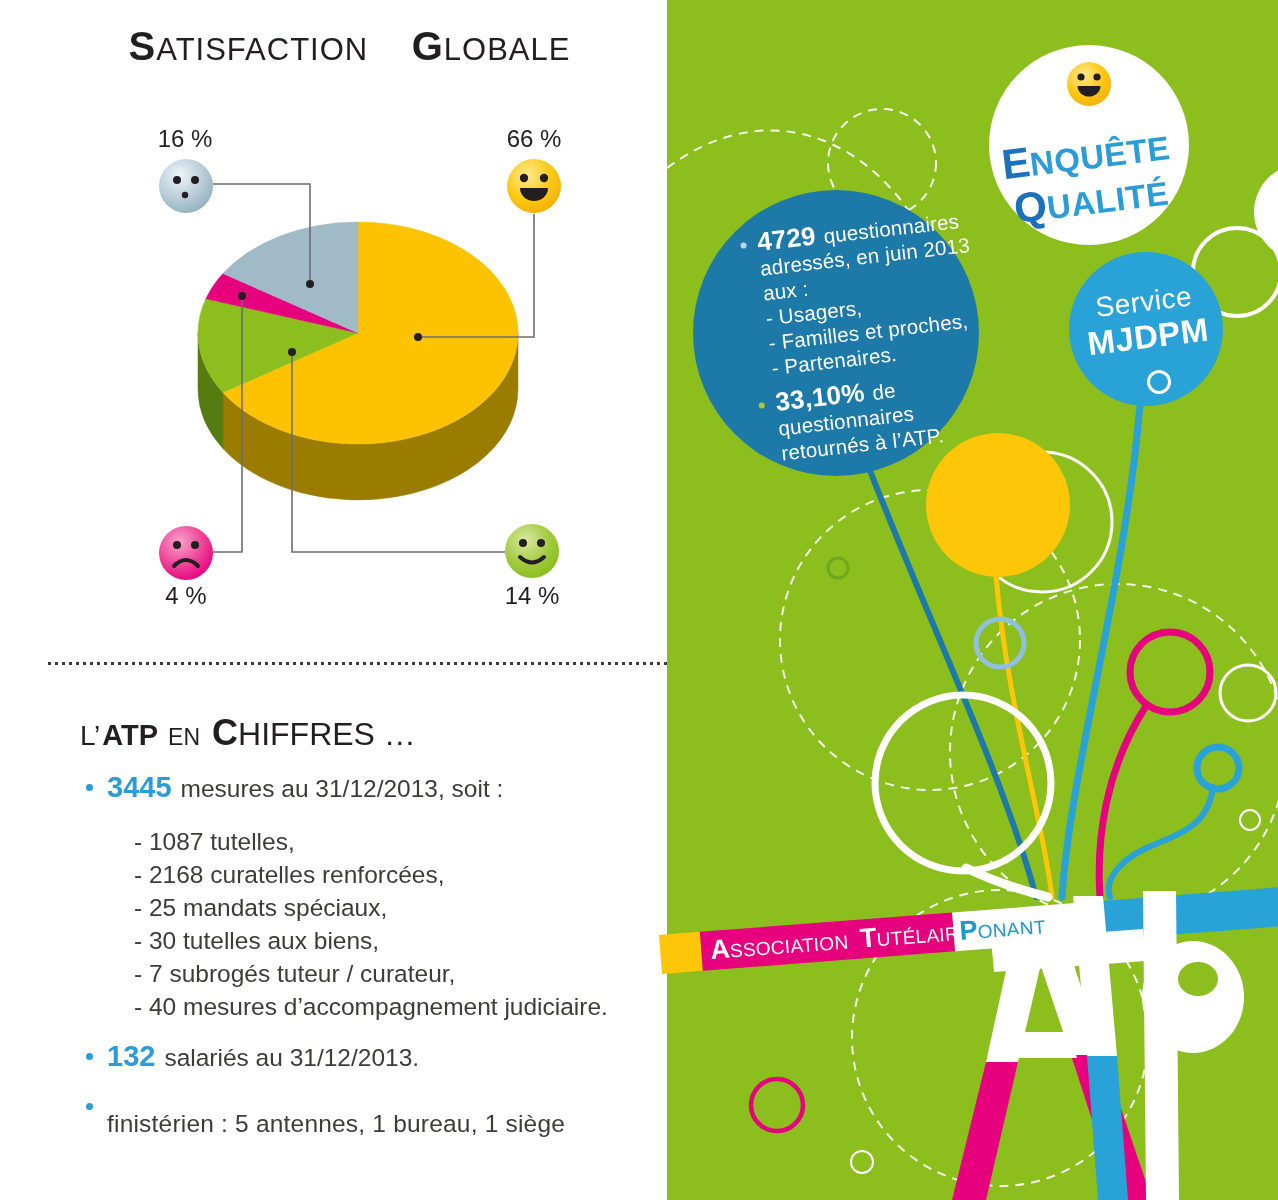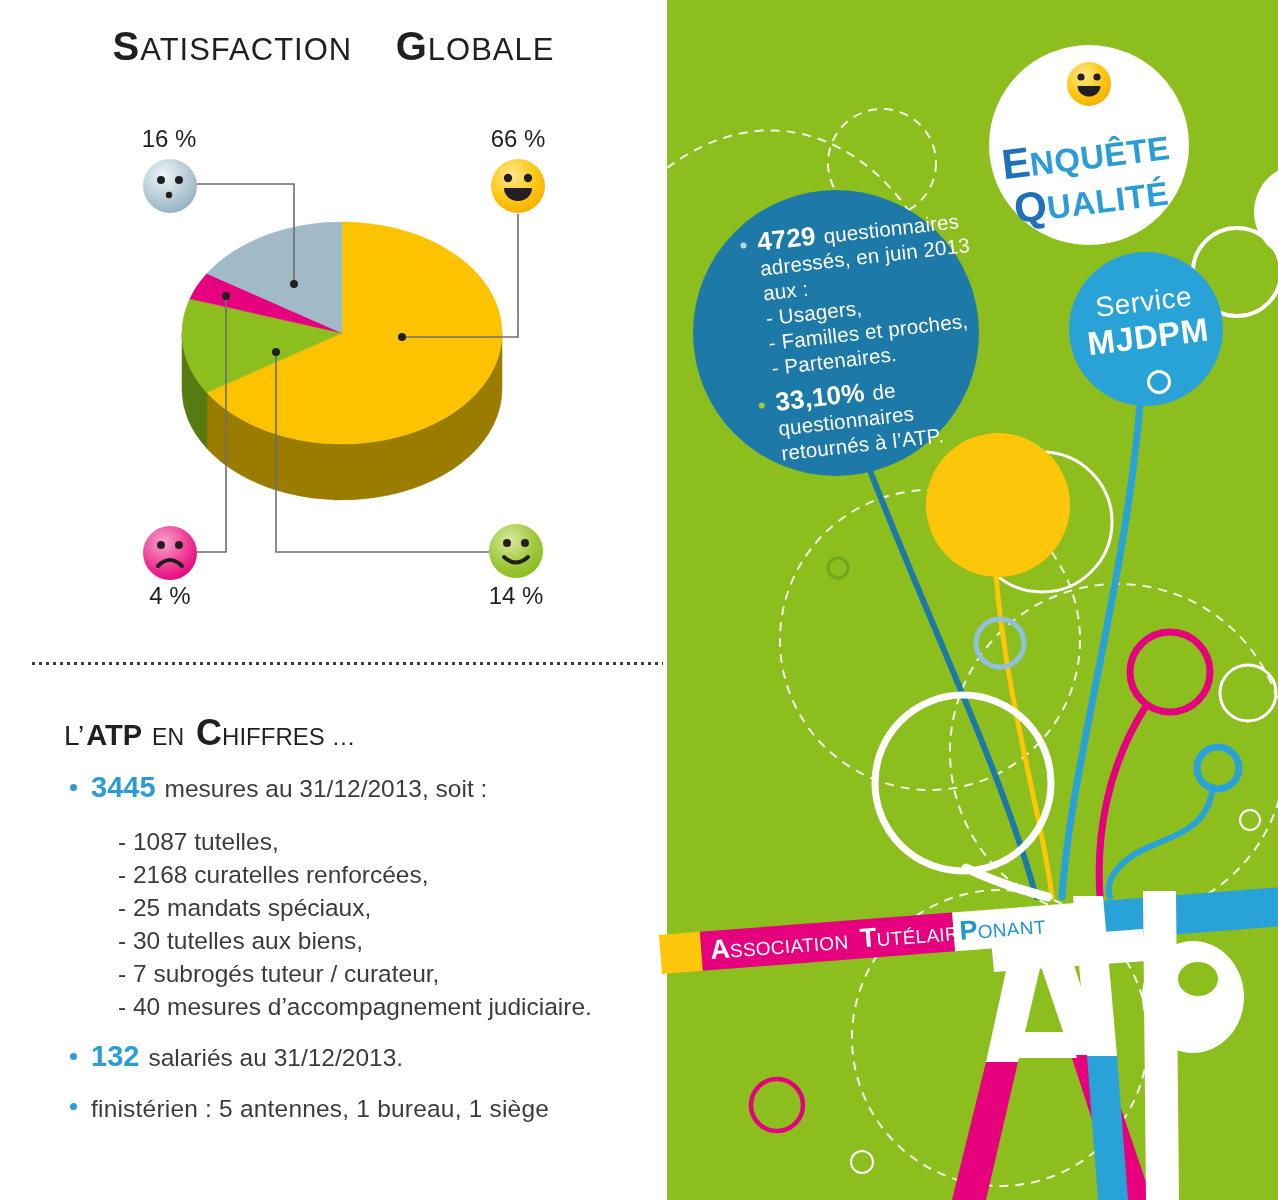"SATISFACTION GLOBALE" .left-panel { left: 0 -> 16px }
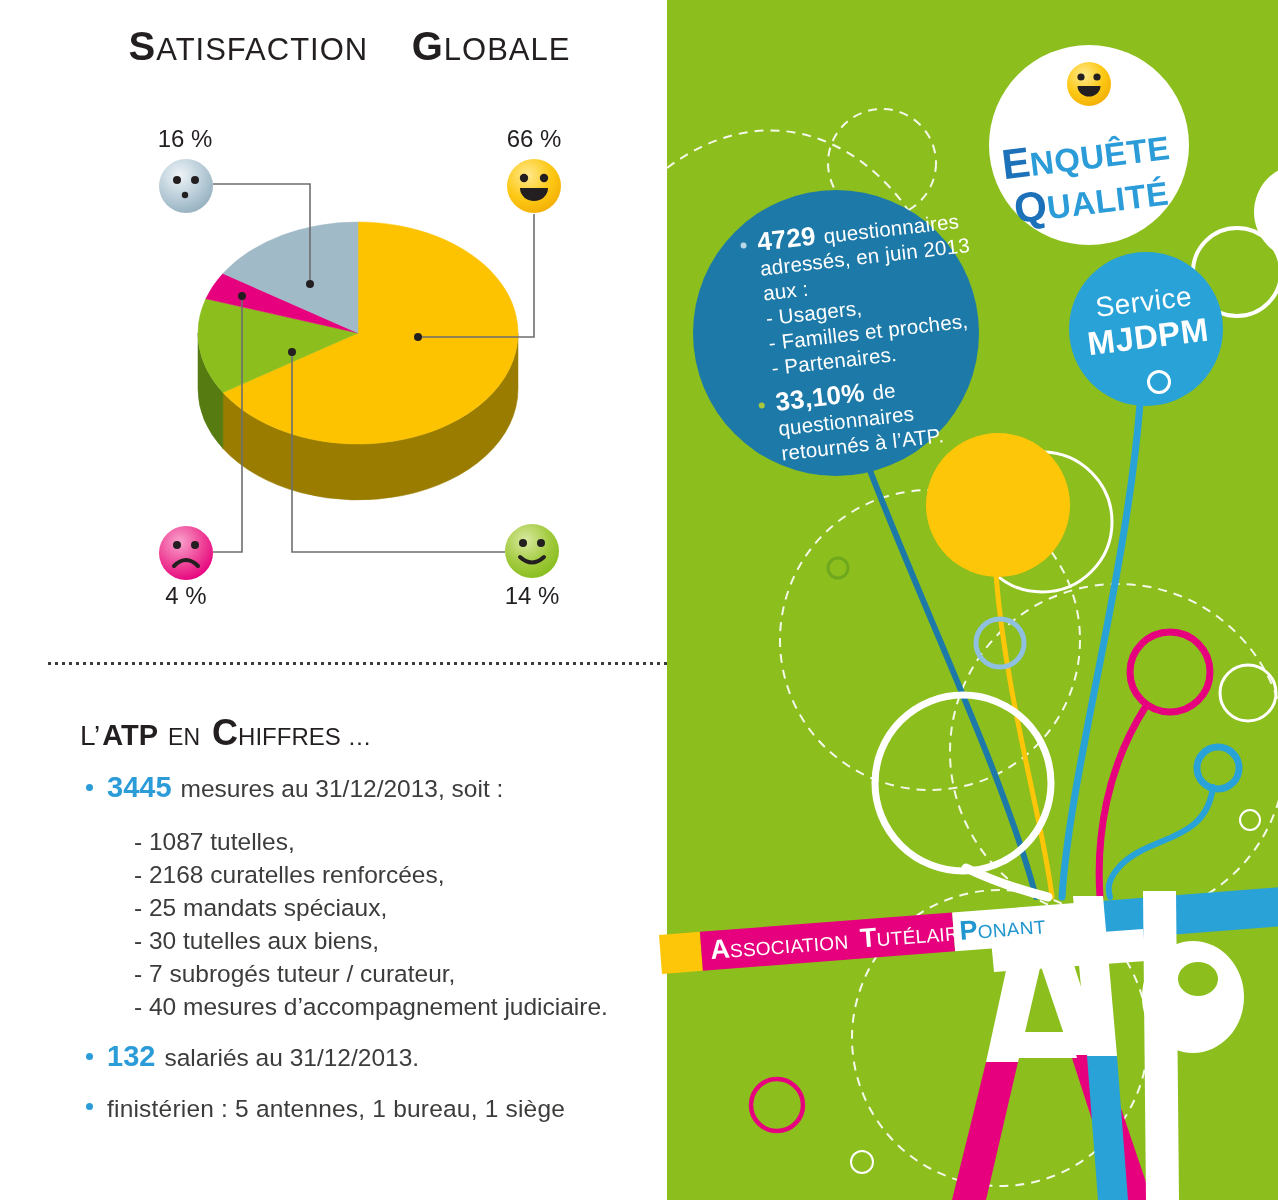"HIFFRES …" .stats-heading .h-rest { font-size: 24px -> 32px }
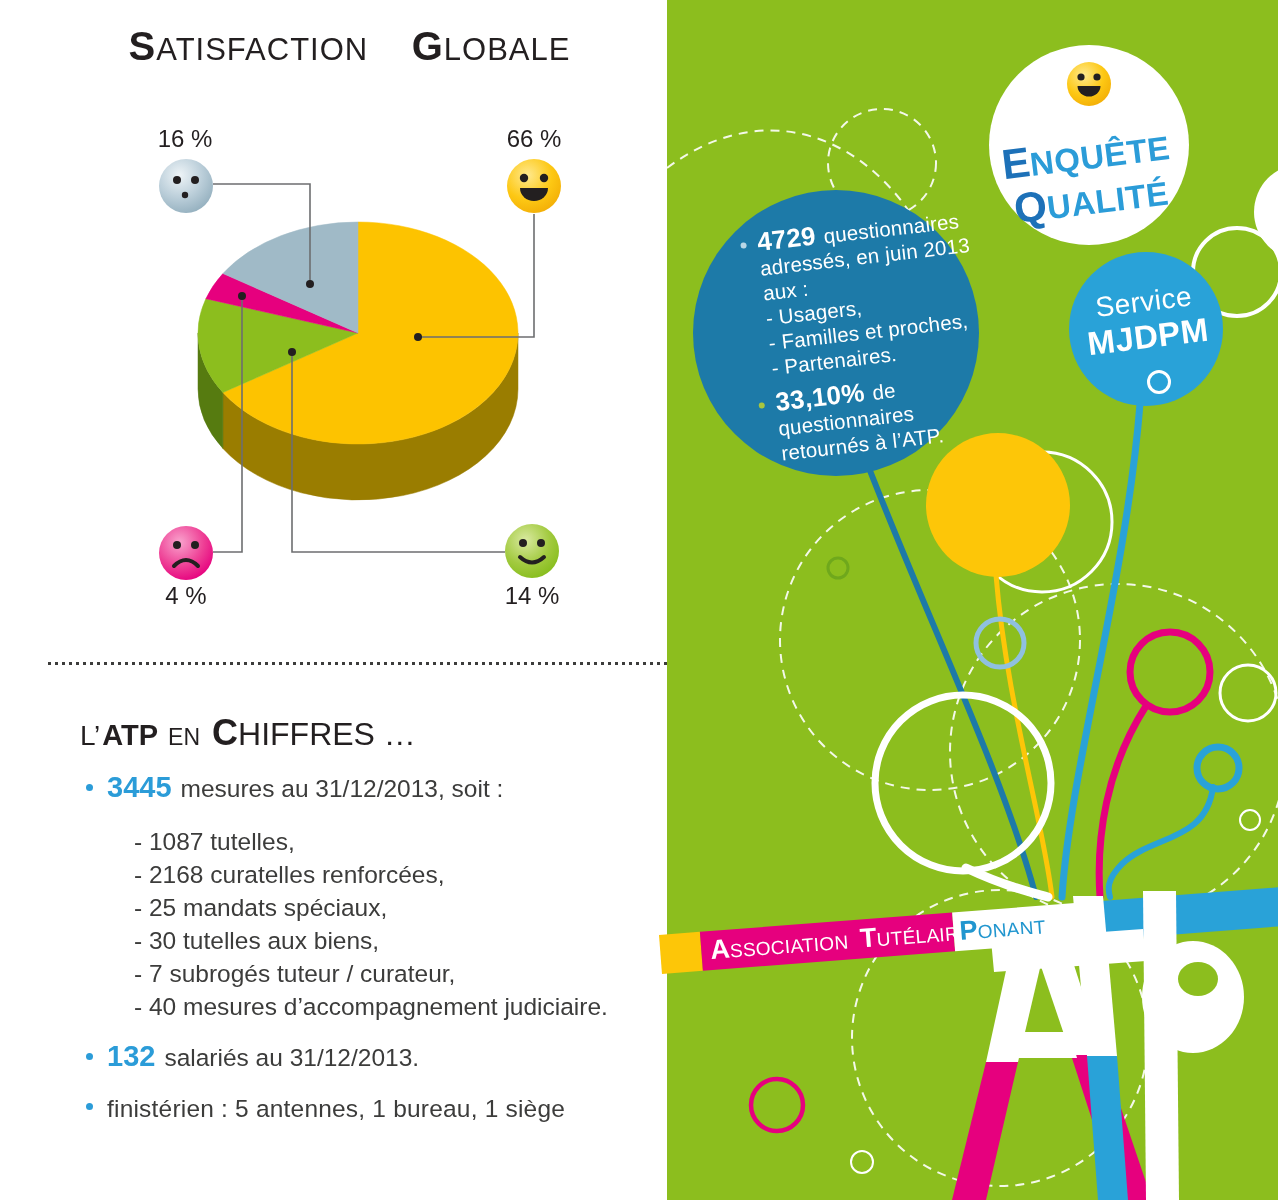"finistérien : 5 antennes, 1" .stat-line2 { margin-top: 3px -> 18px }
